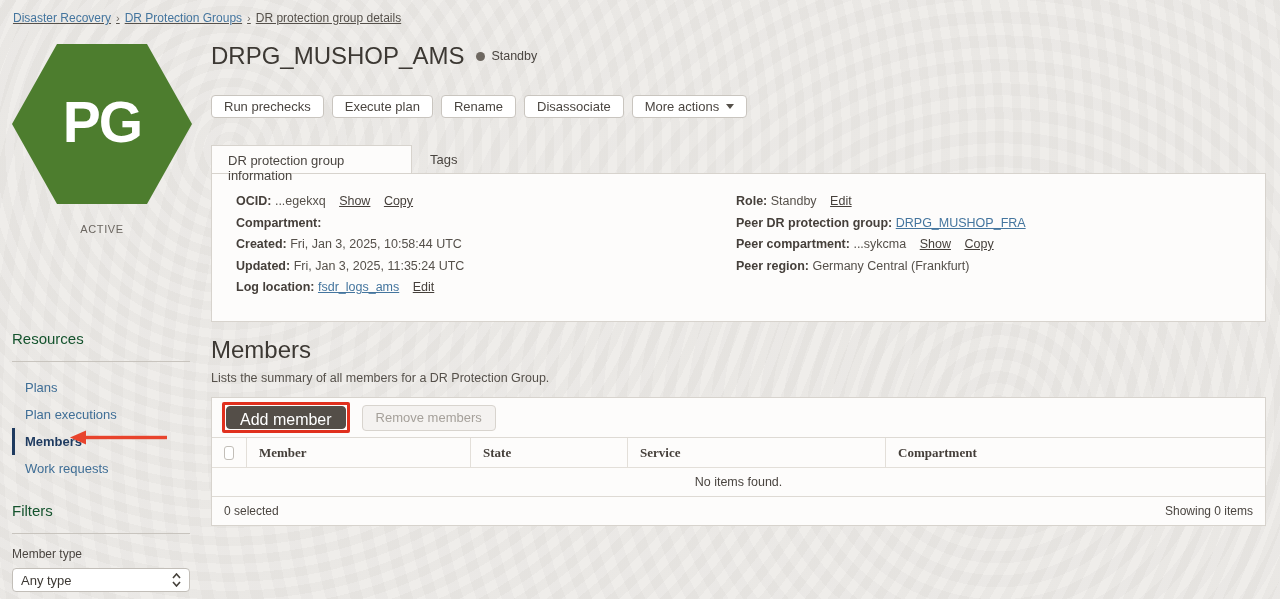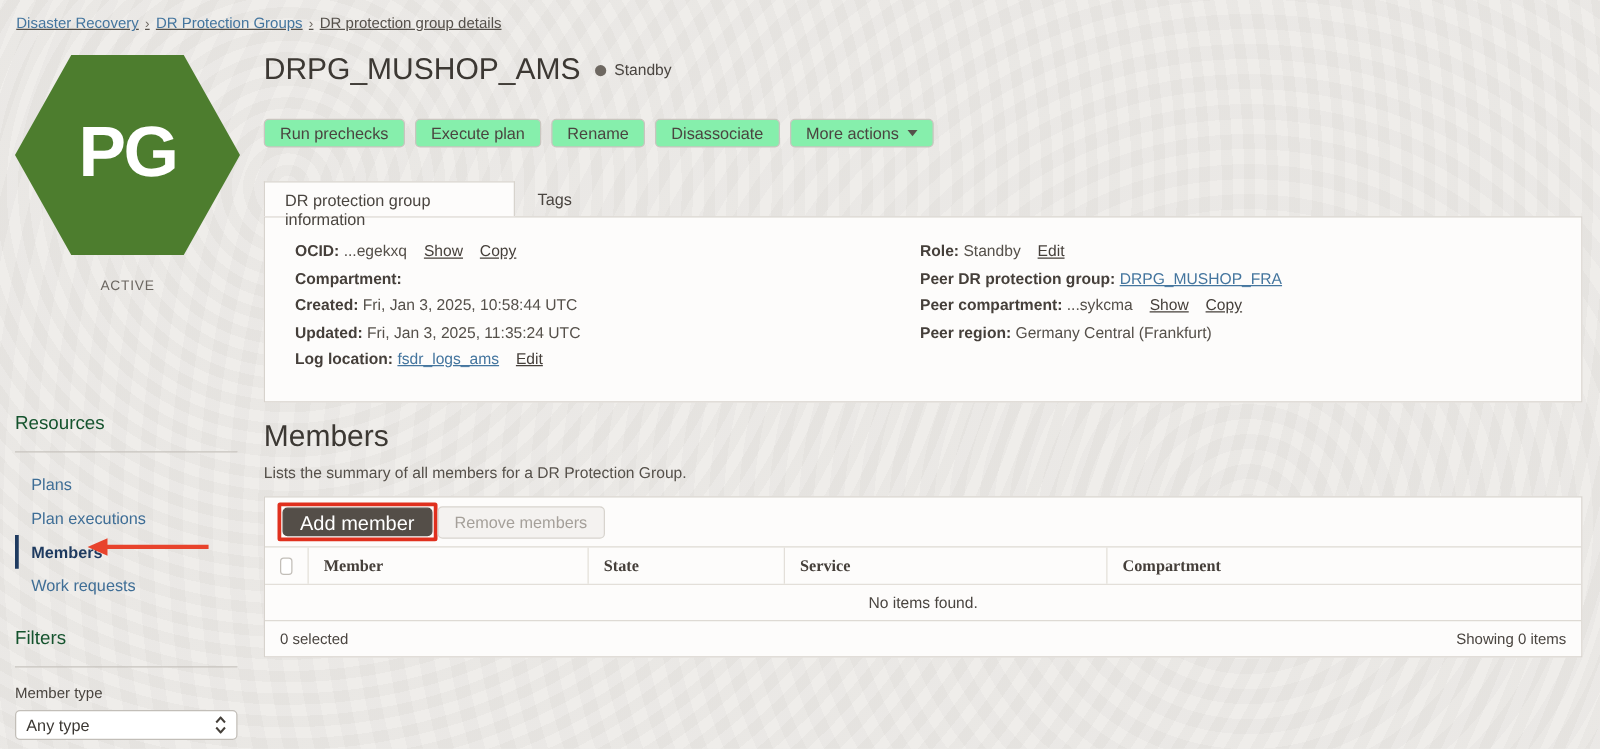"Run prechecks" .btn { background: #86efac -> #ffffff }
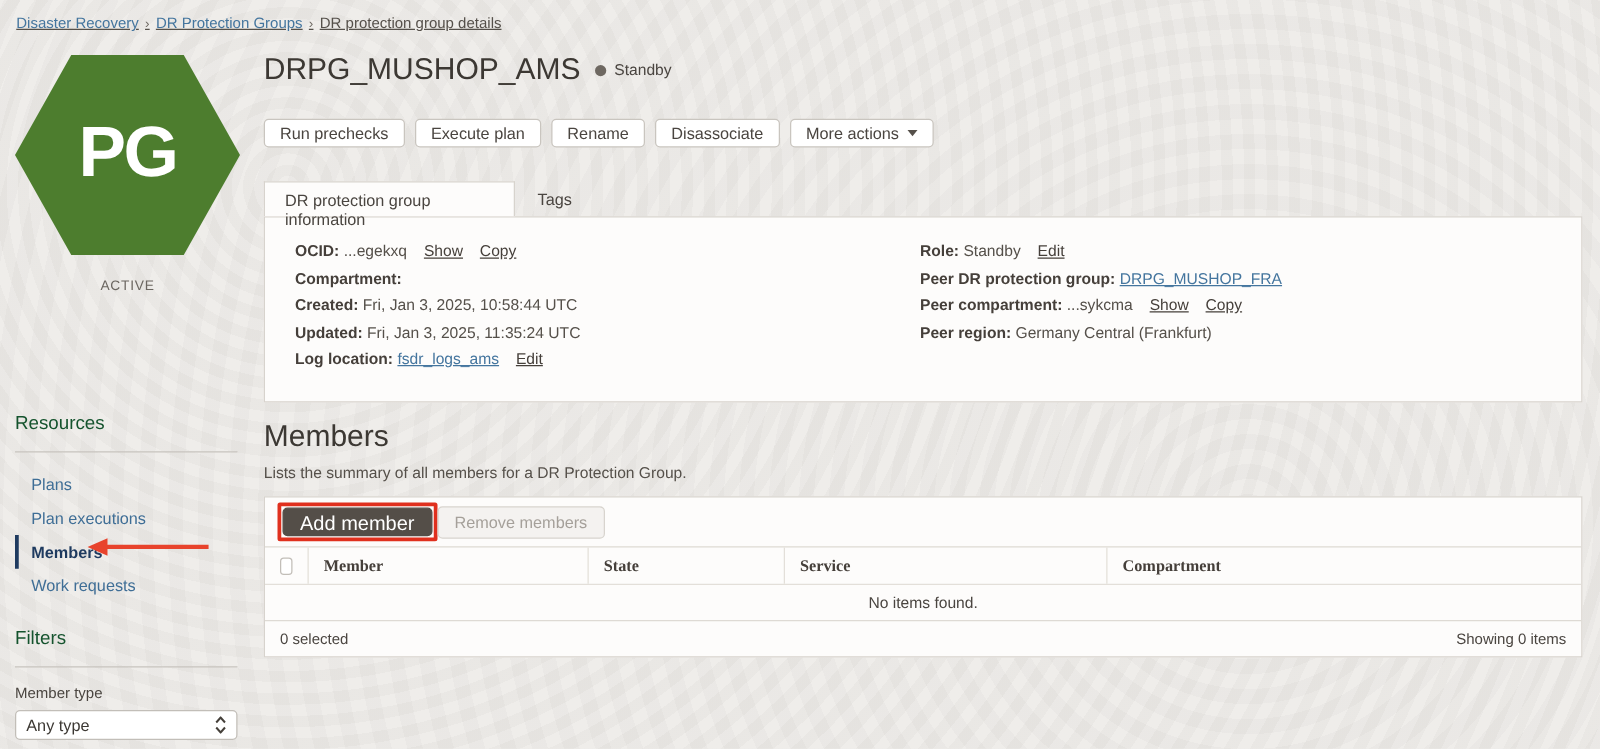"Remove members" .btn-disabled { margin-left: none -> 12px }
